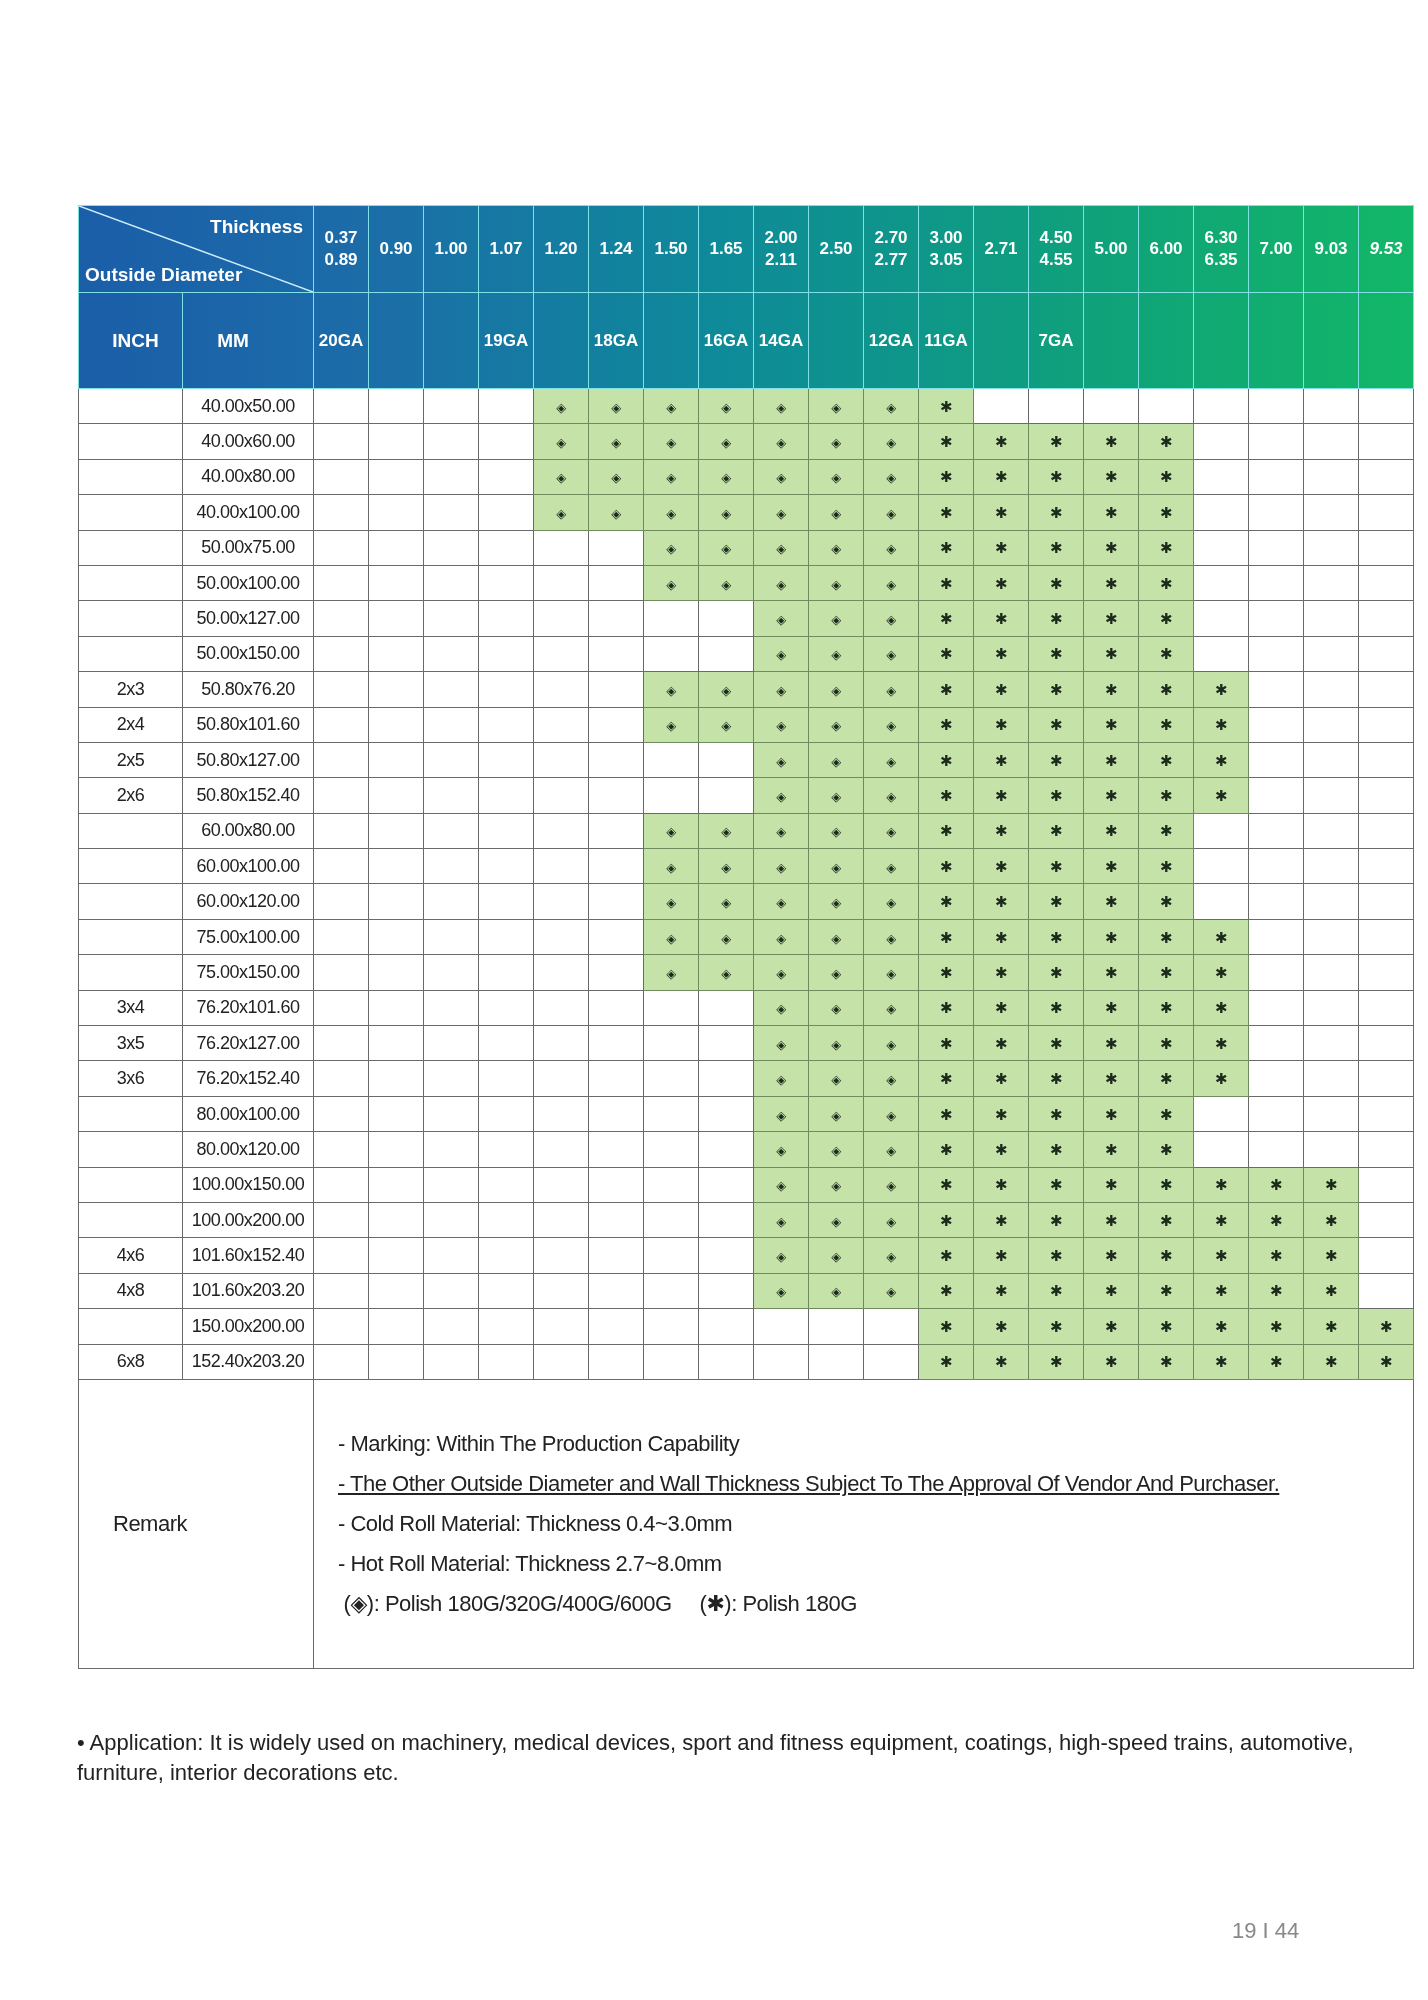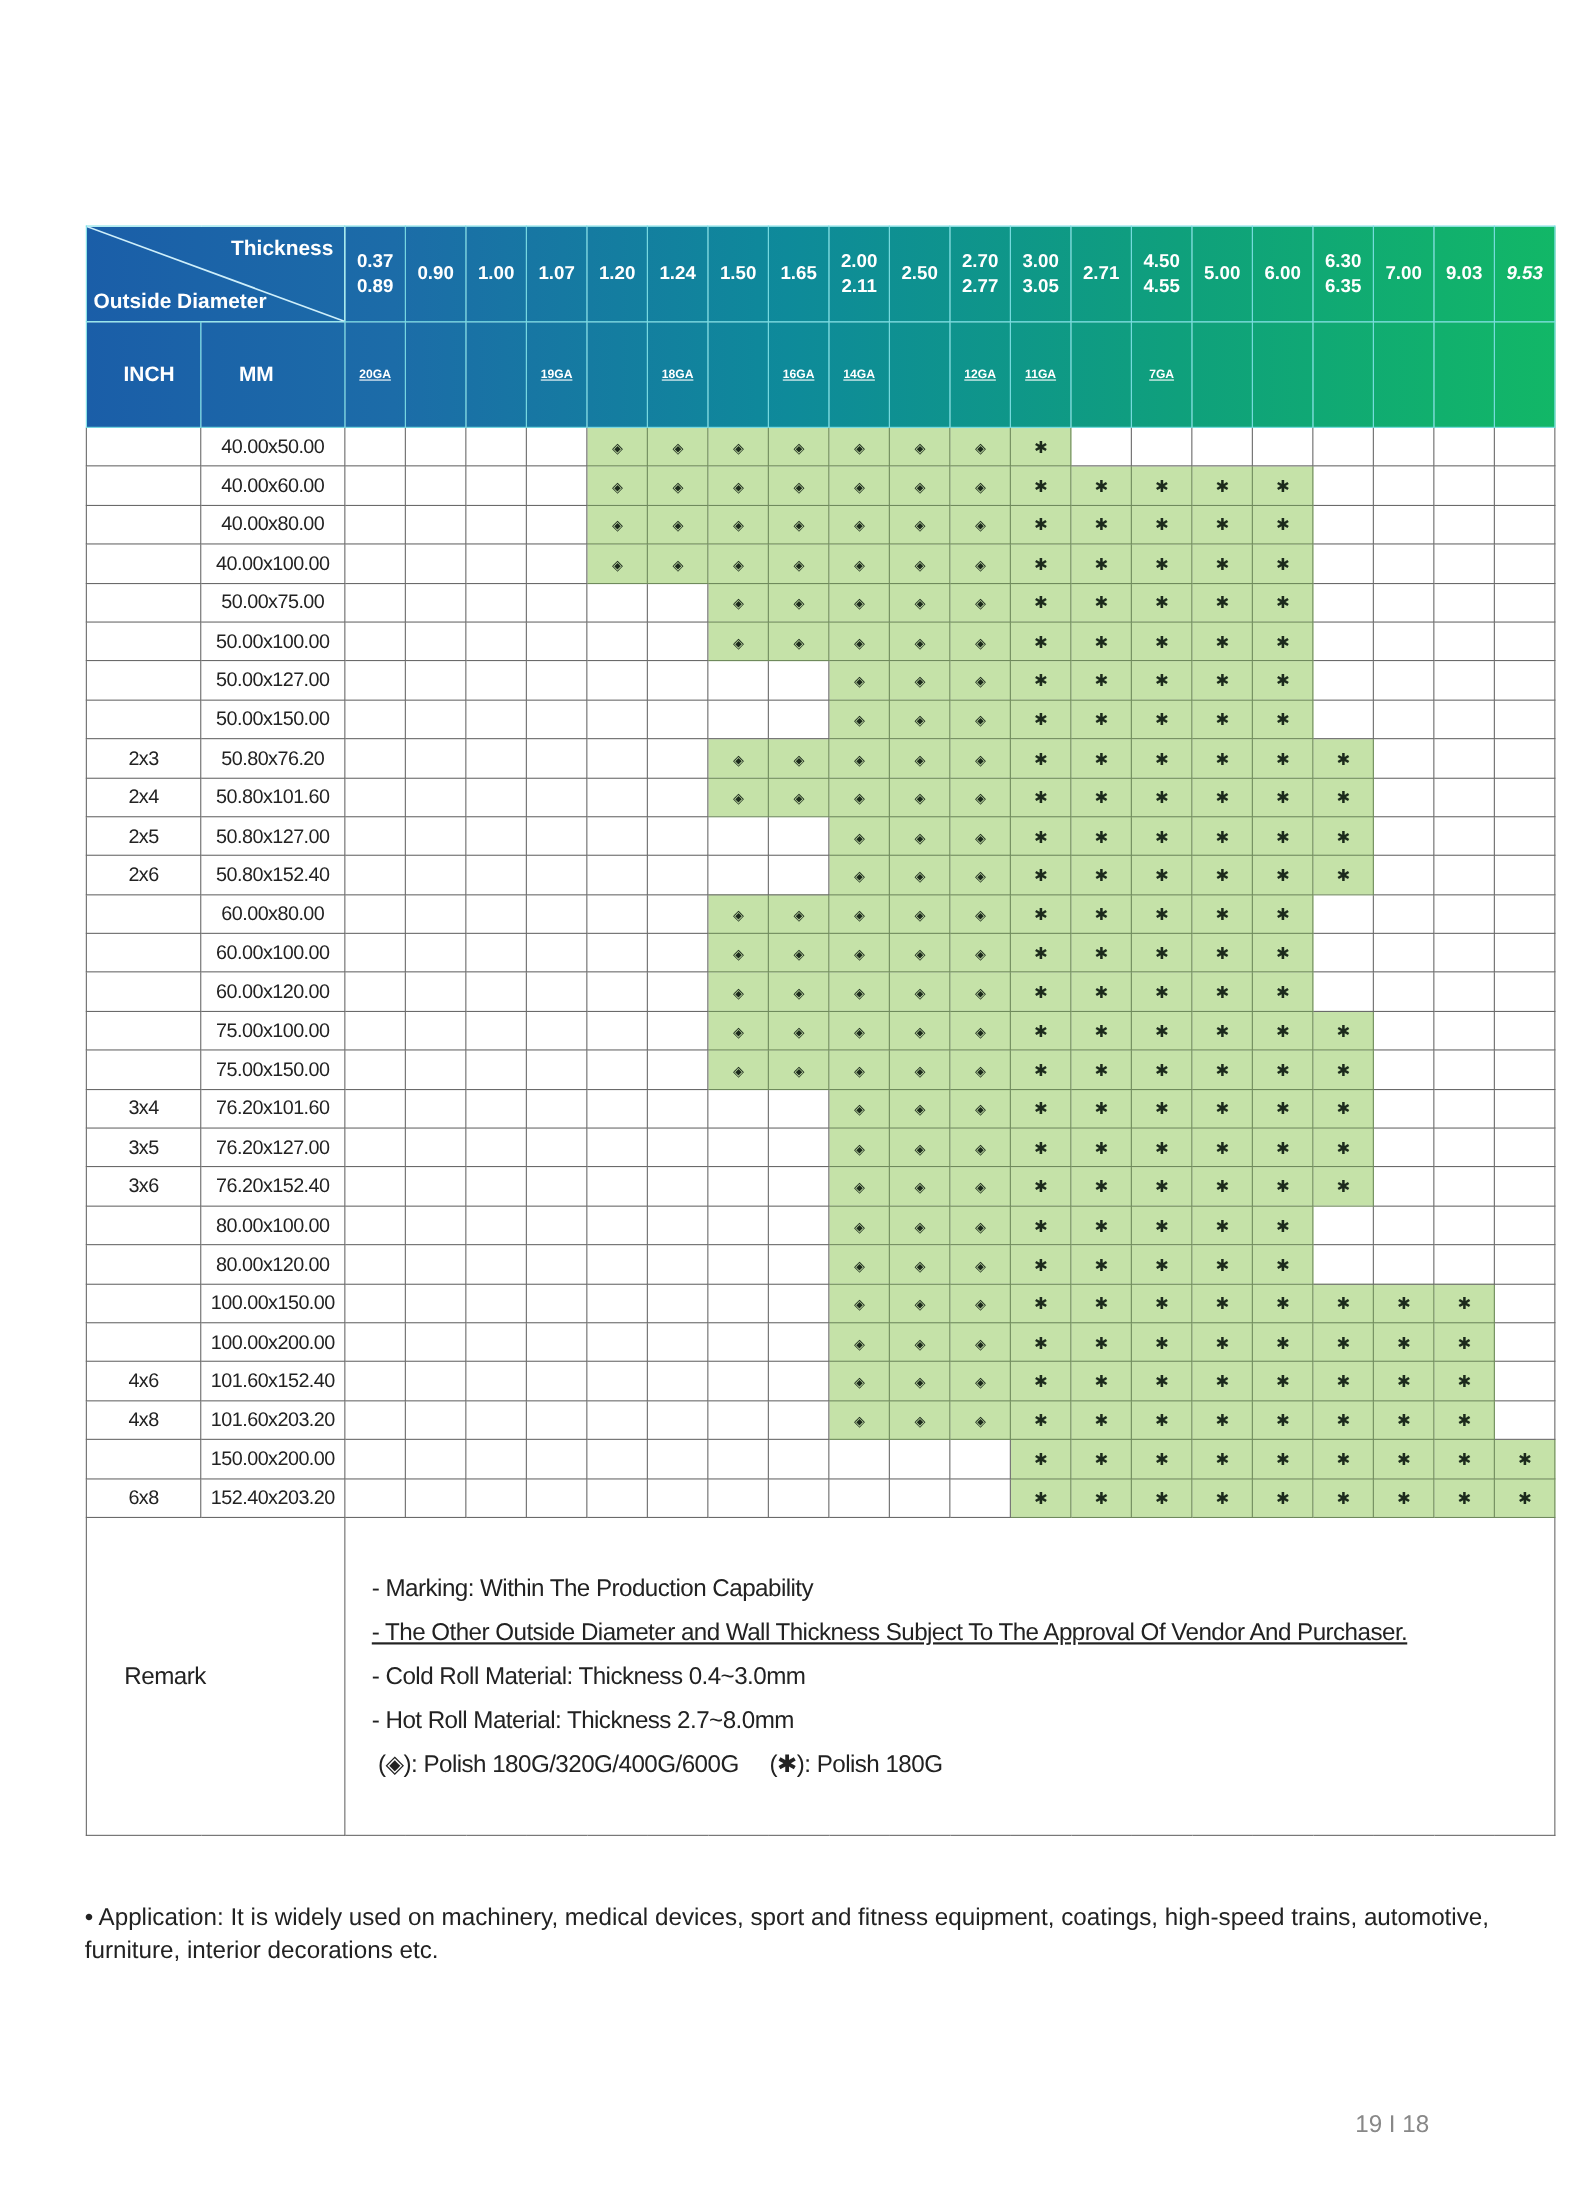"20GA" .row2 .ga { font-size: 11px -> 17px; text-decoration: underline -> none }
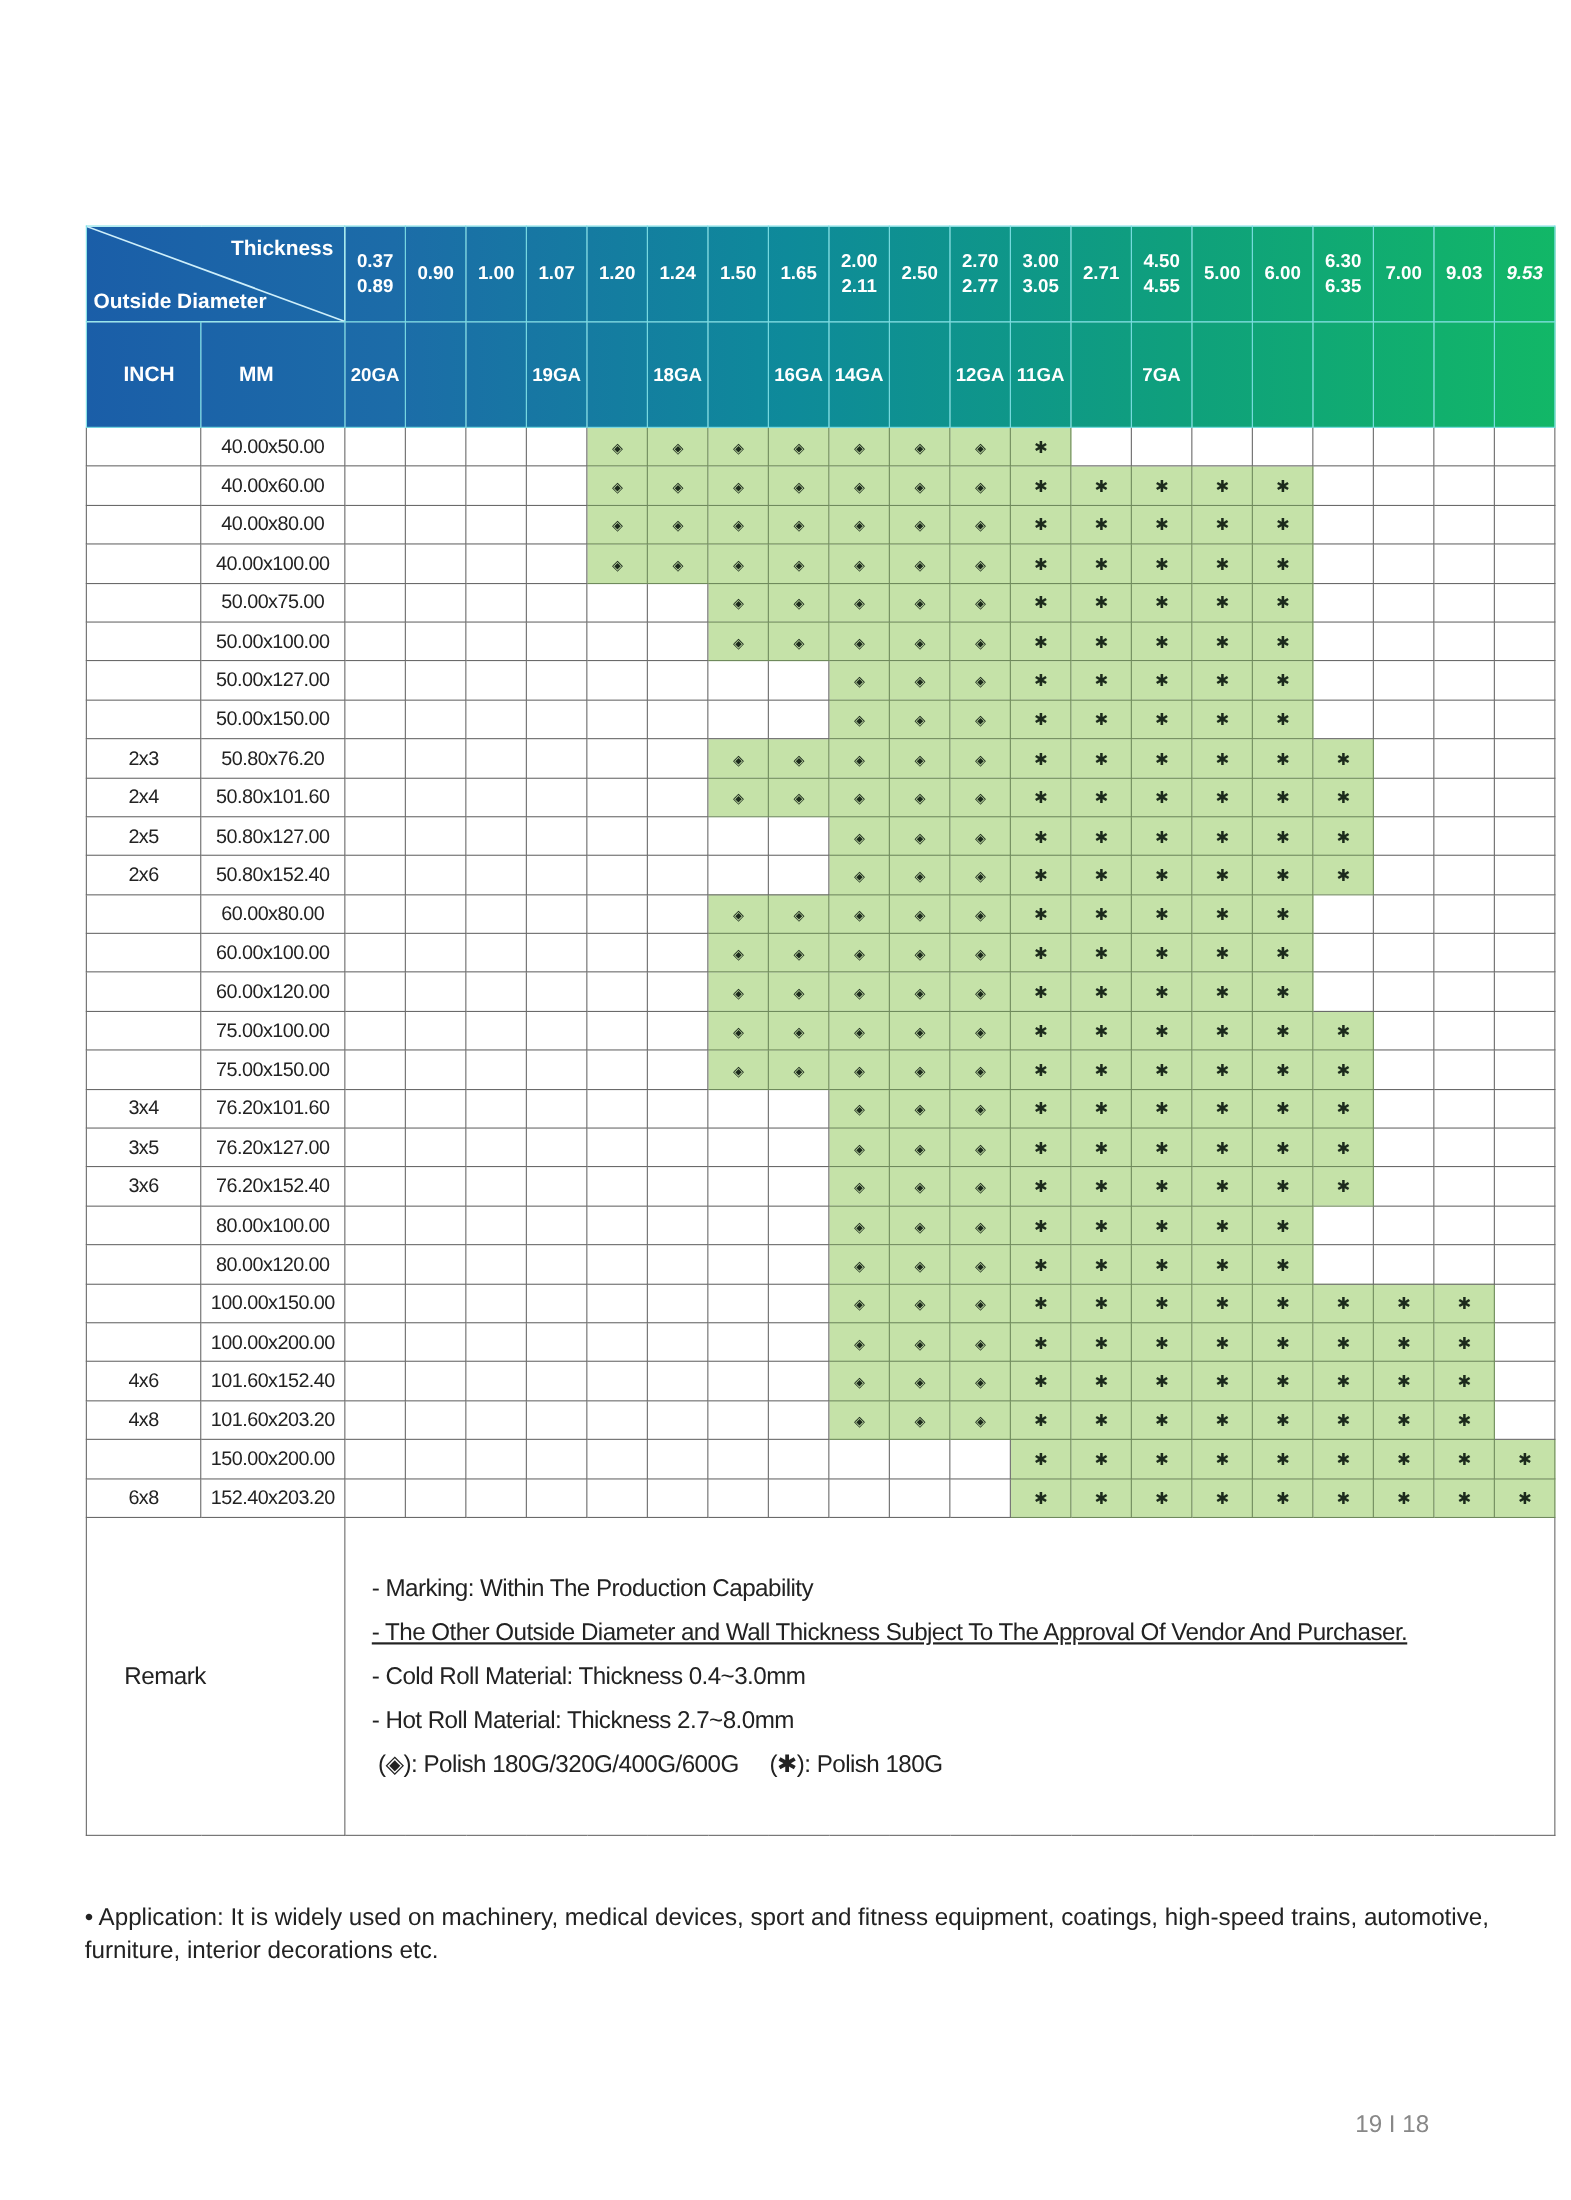"19 I 18" div { text: 18 -> 44 }
